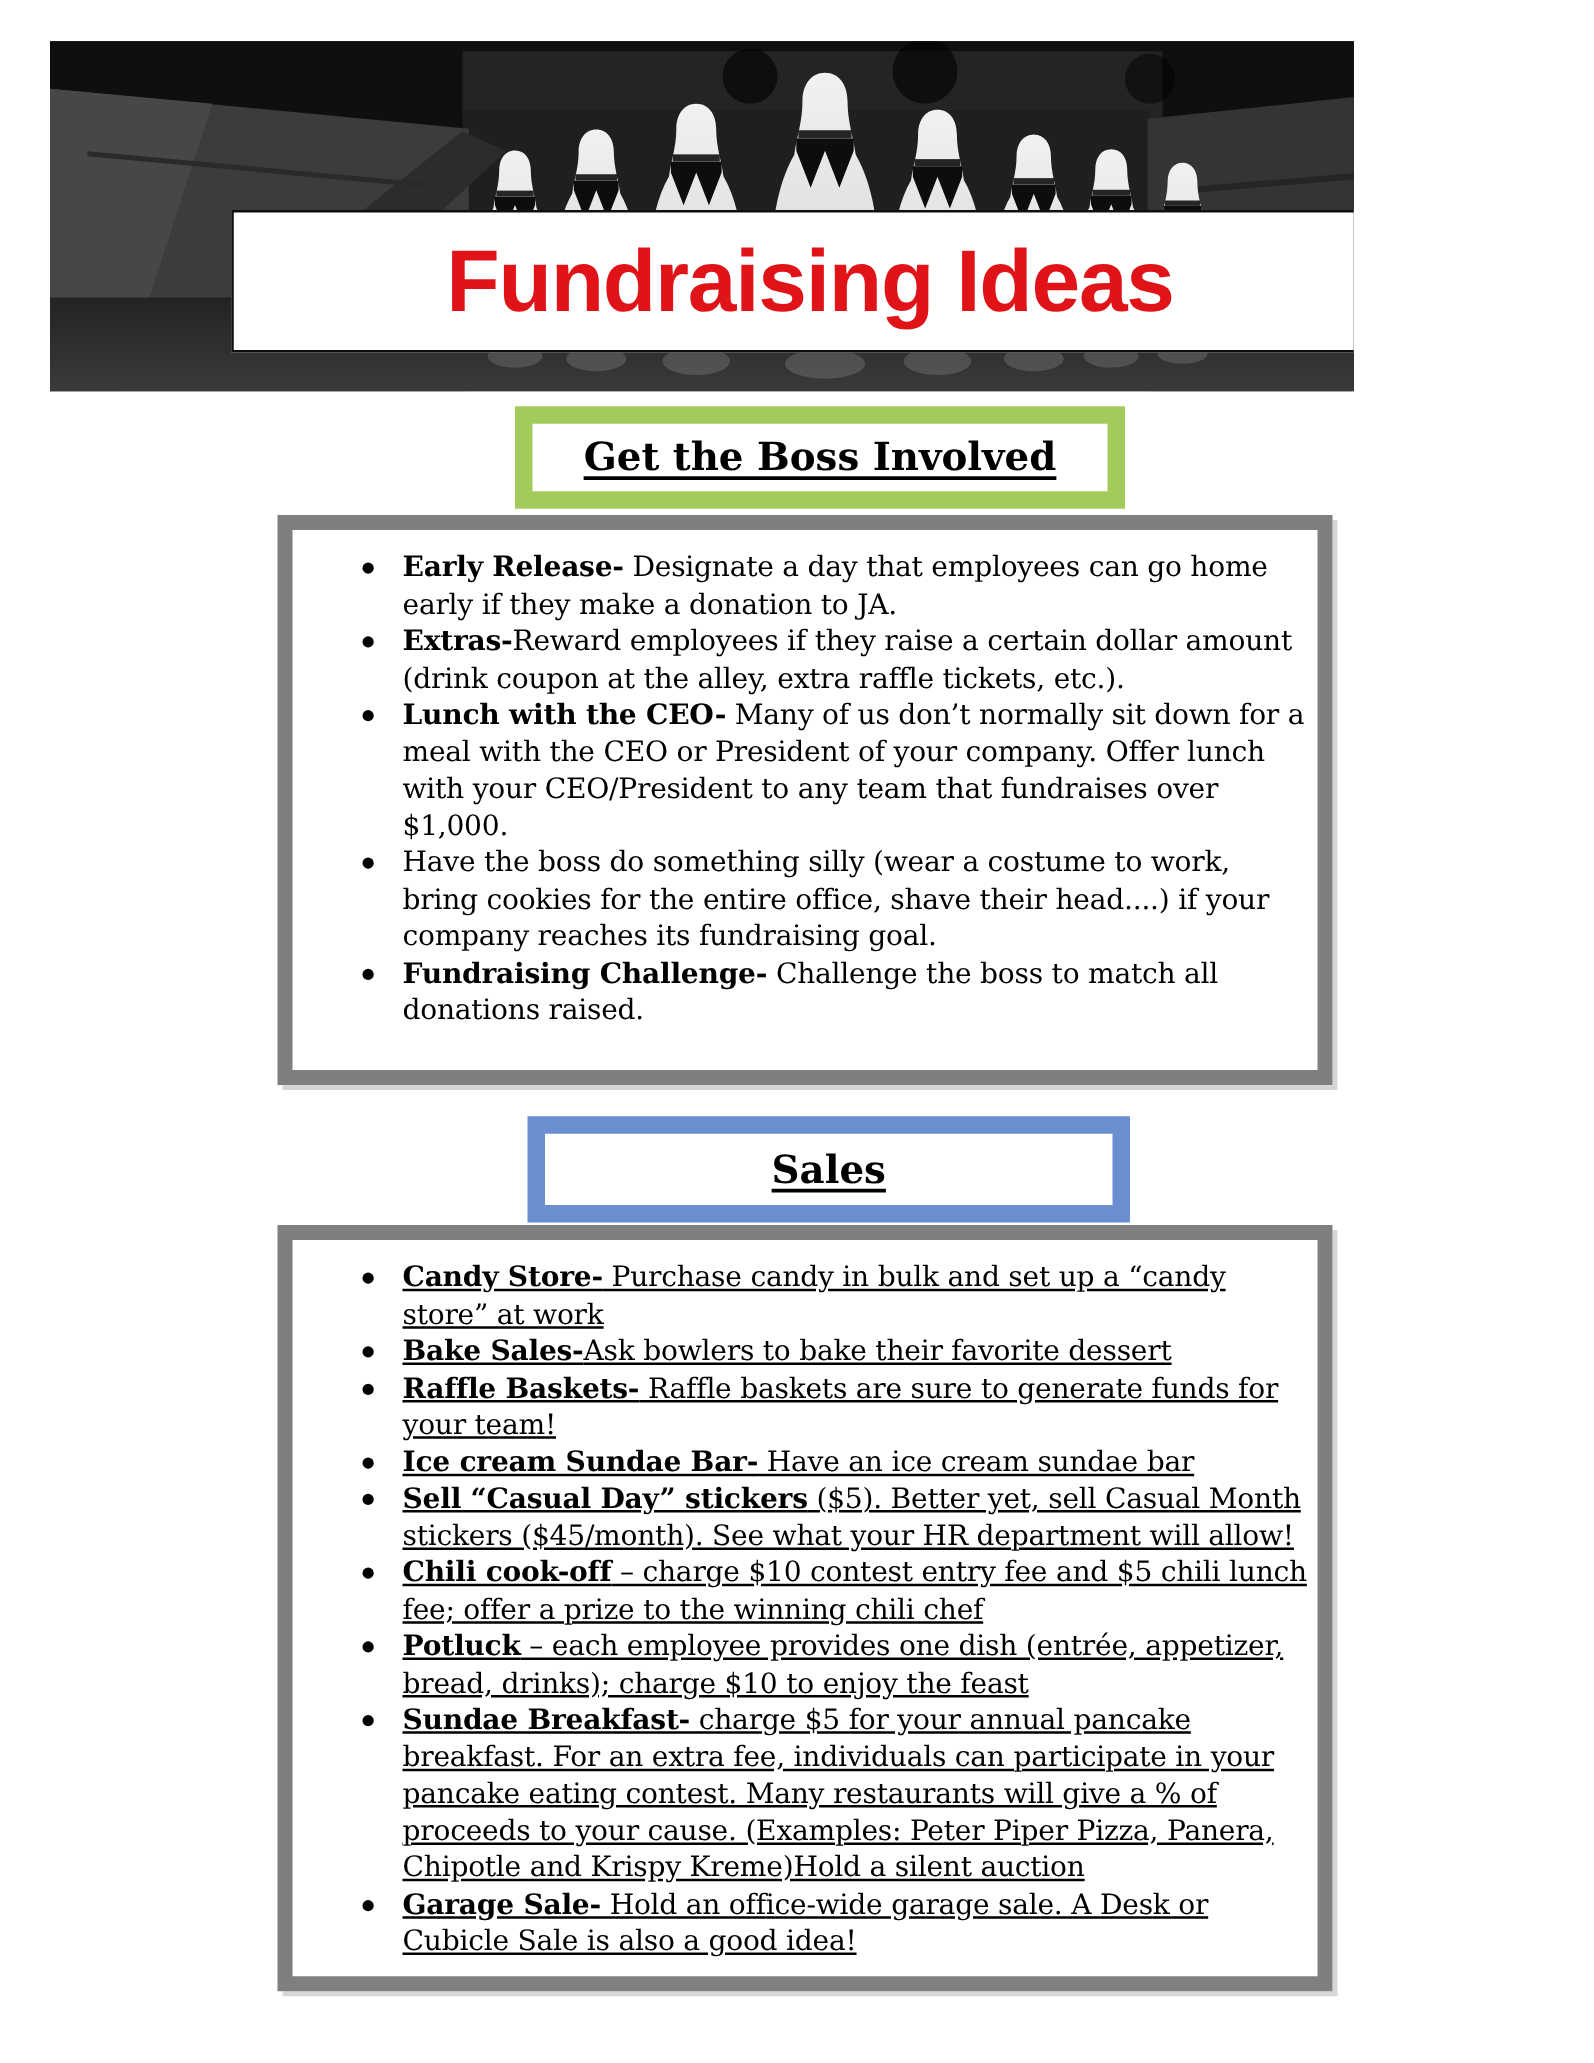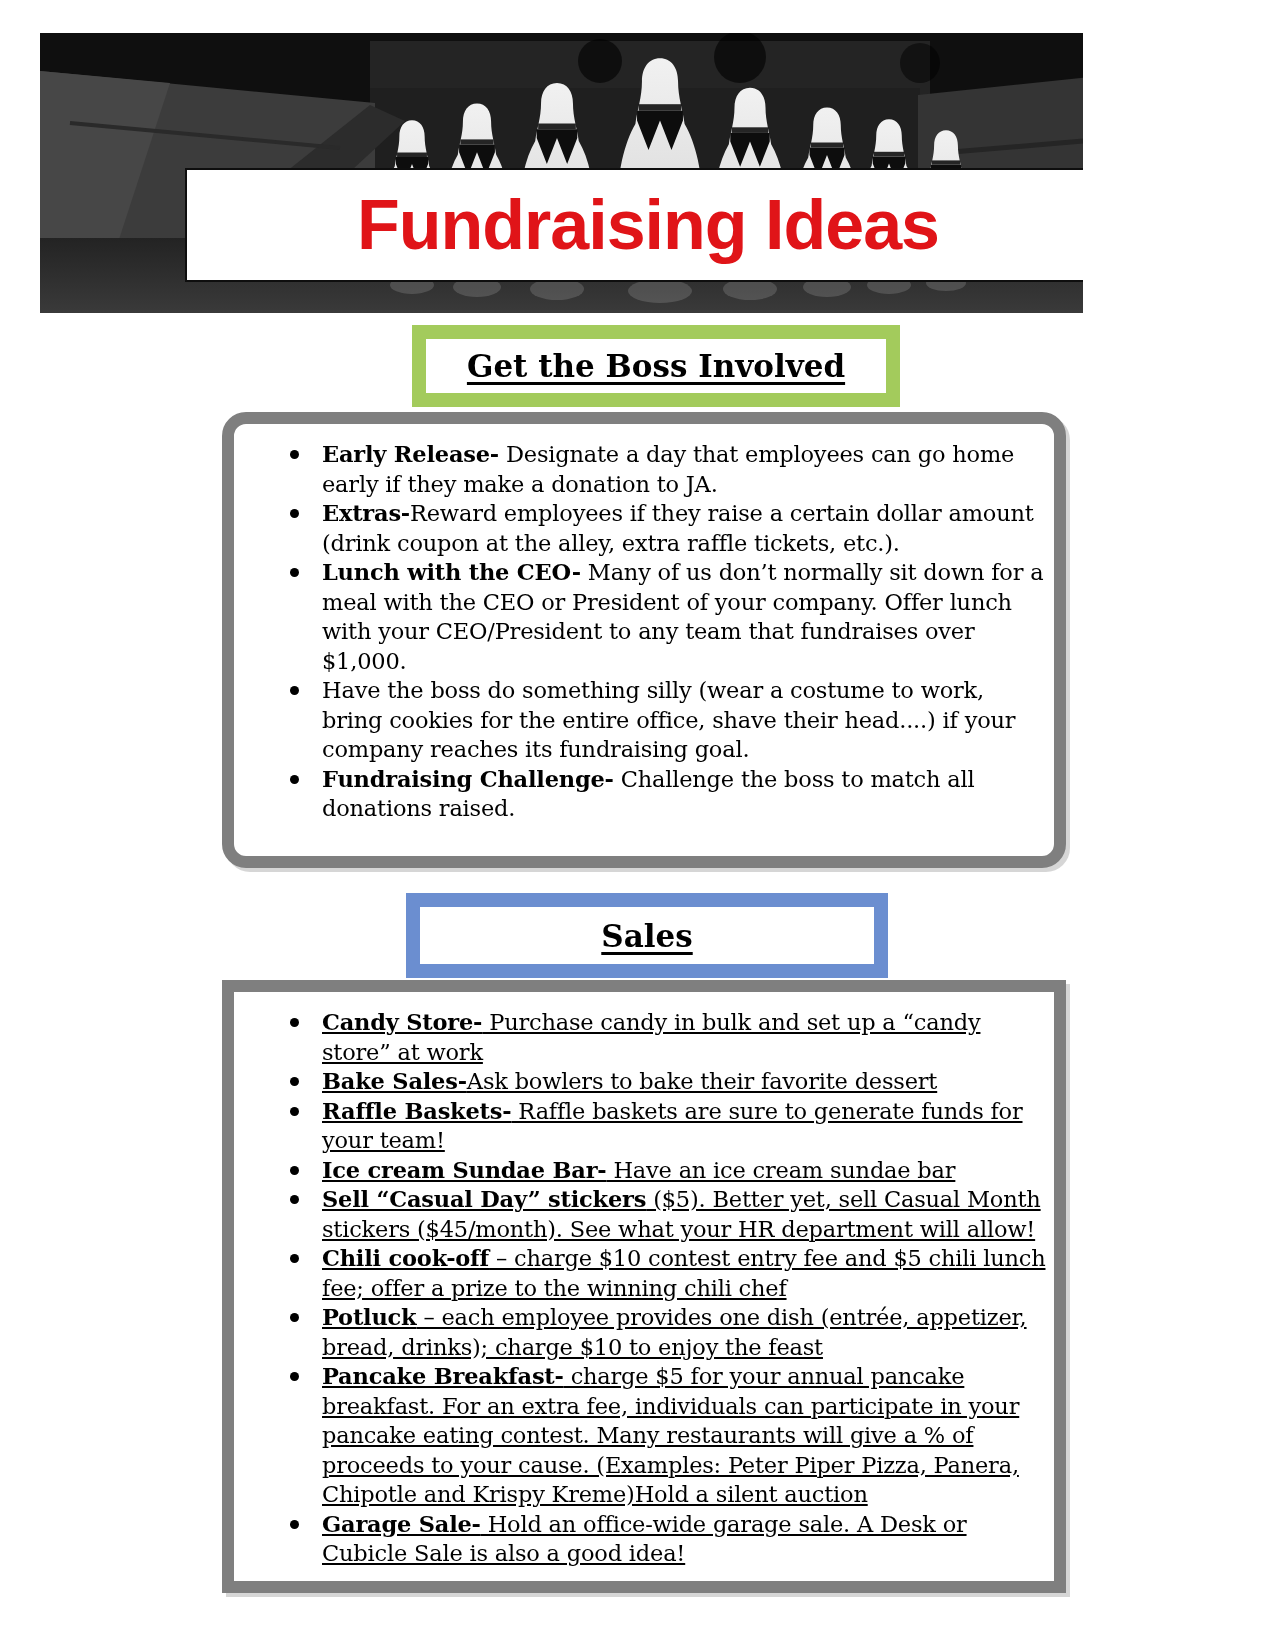"Early Release- Designate a day" .box-boss { border-radius: 24px -> none }
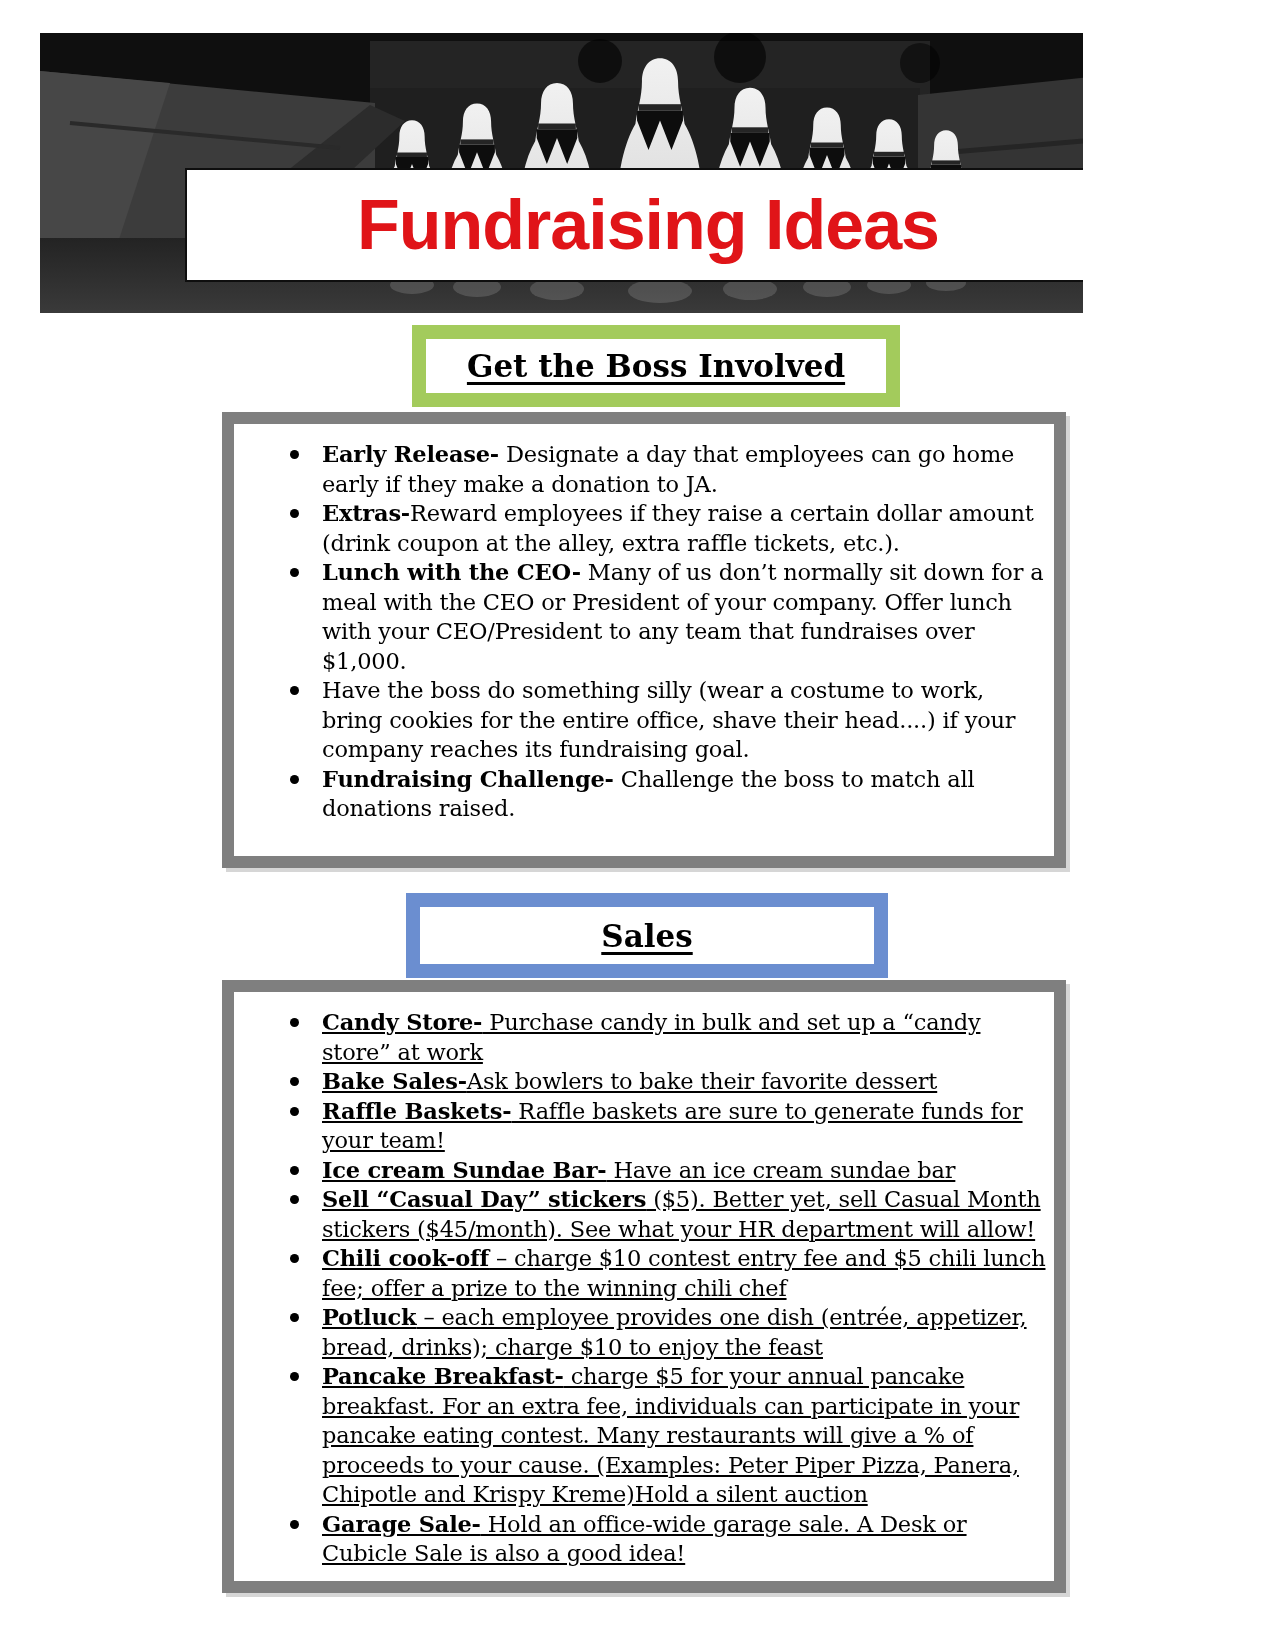"Sales" .frame-sales { left: 406px -> 422px }
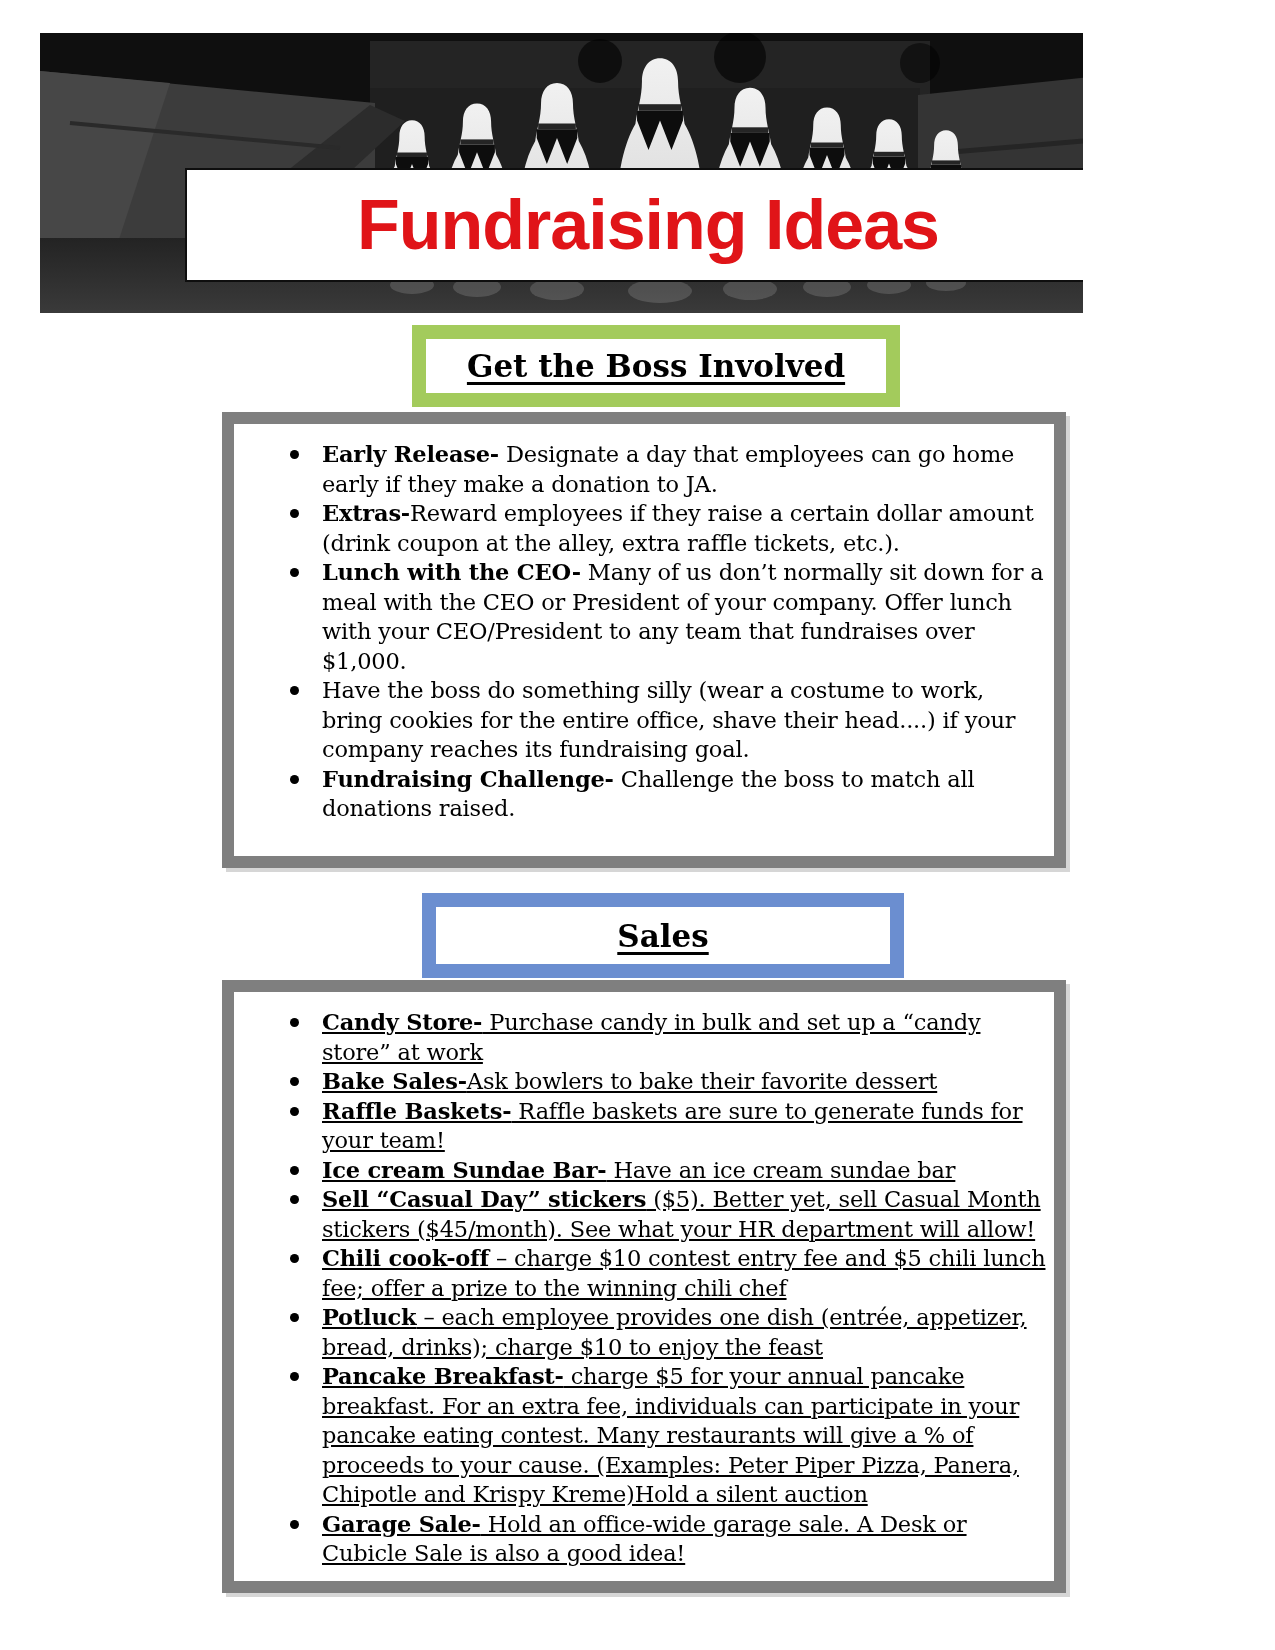"Pancake Breakfast-" span.lead { text: Pancake -> Sundae }
